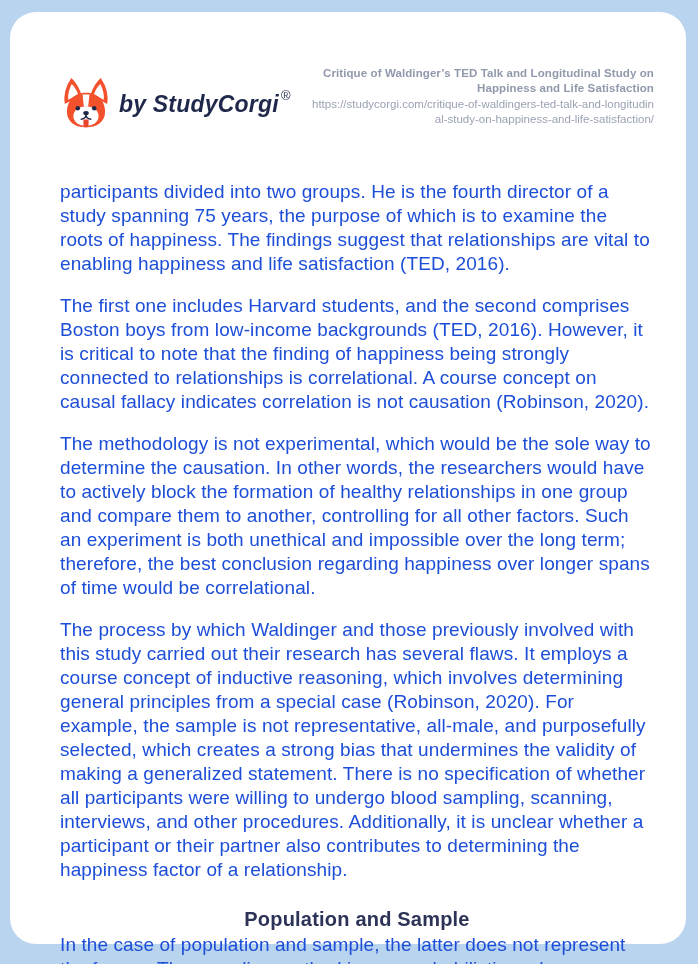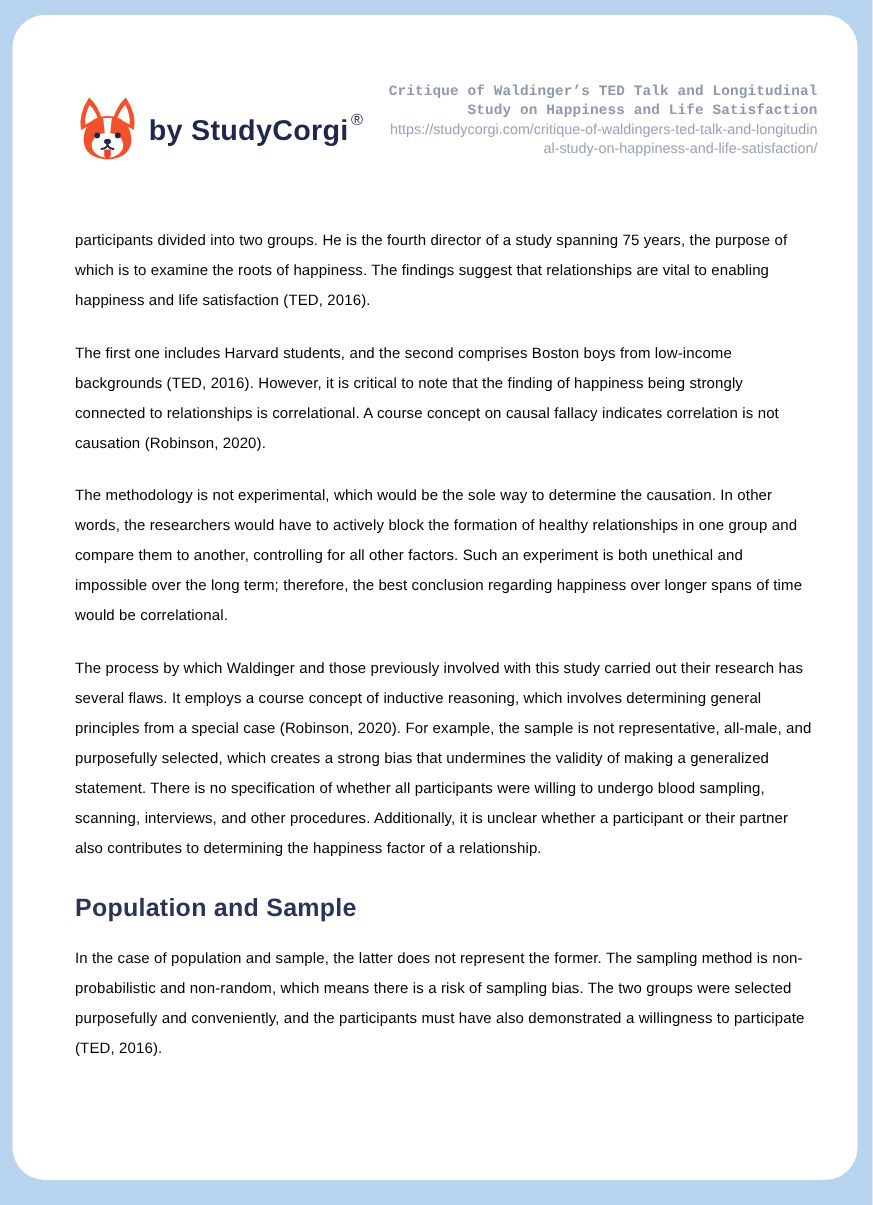"Critique of Waldinger’s TED Talk" .doc-title { font-family: Liberation Mono, monospace -> none }
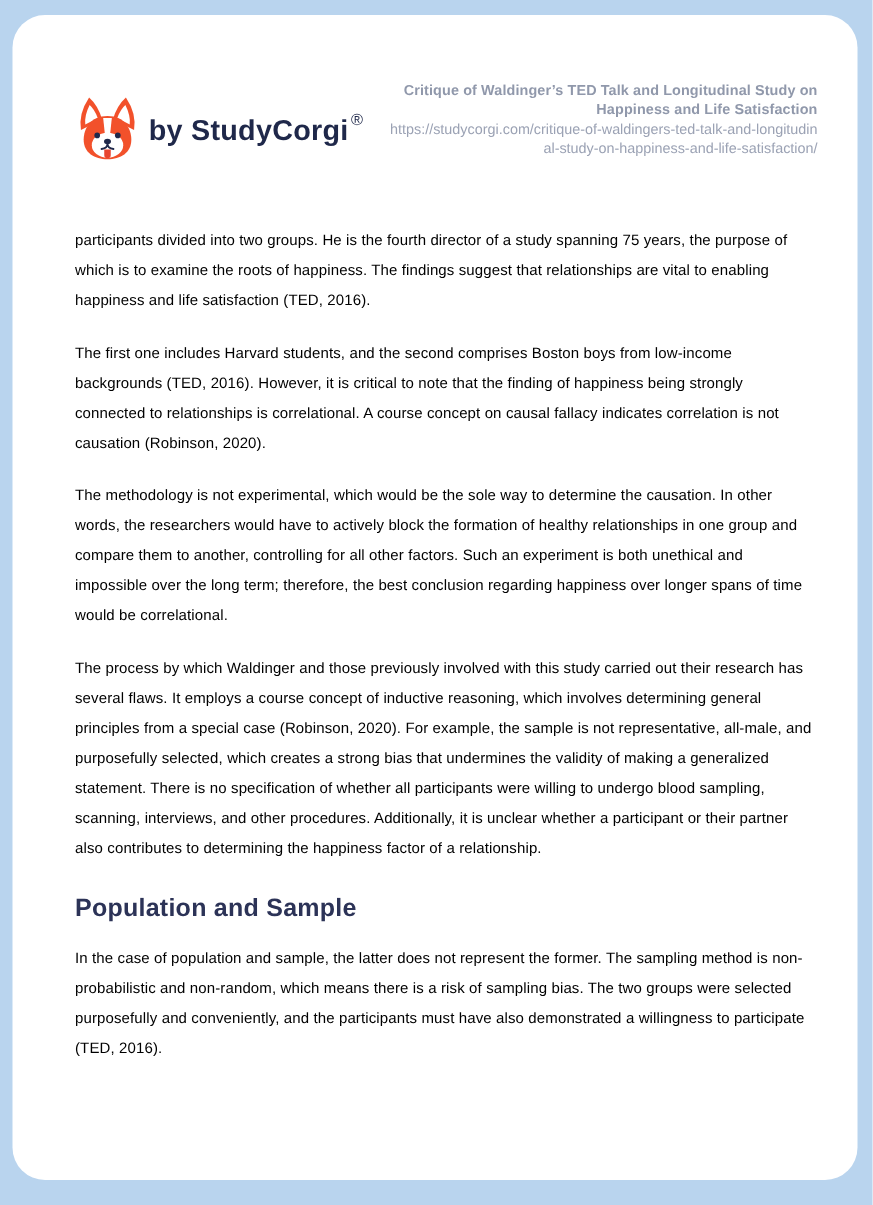"by StudyCorgi ®" .brand-text { font-style: none -> italic }
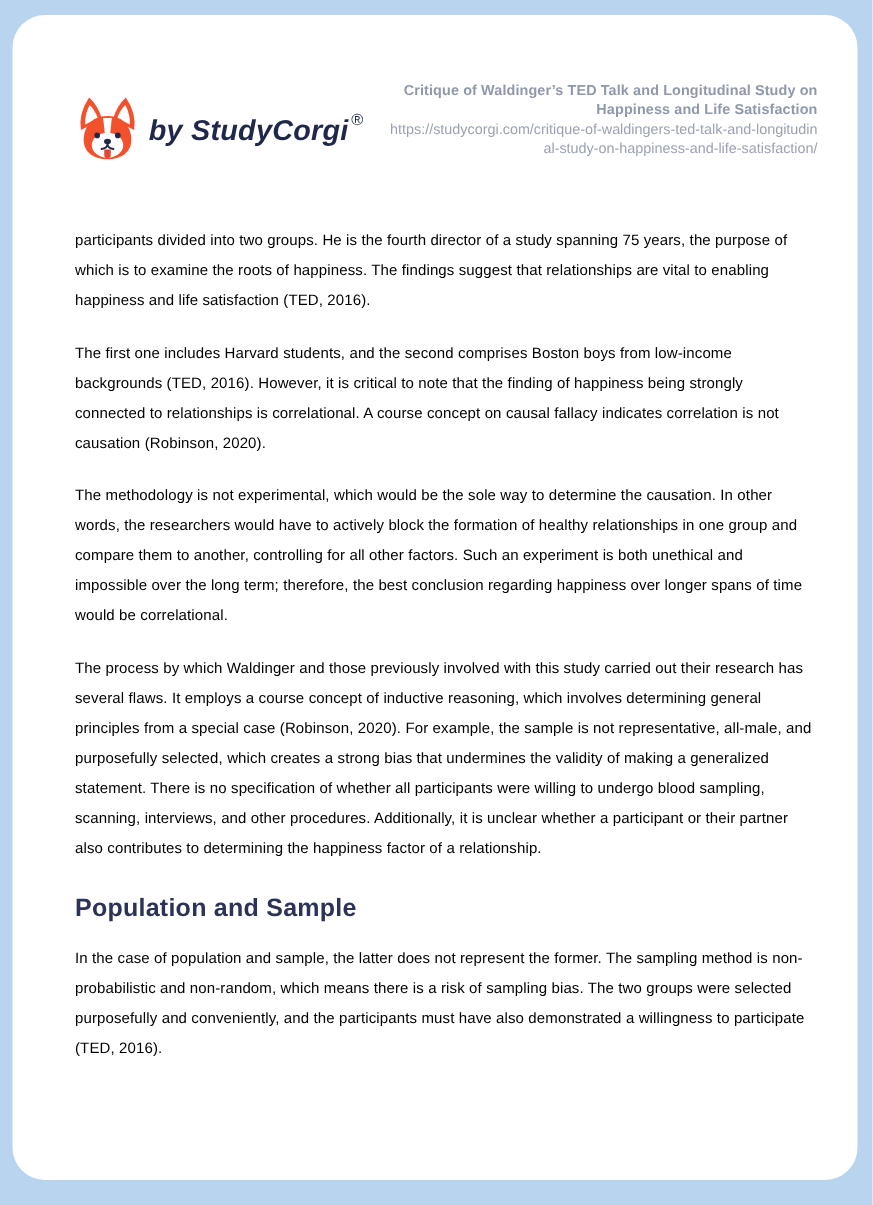"participants divided into two groups." .content p { color: #000000 -> #1d4ed8; font-size: 12px -> 19px }
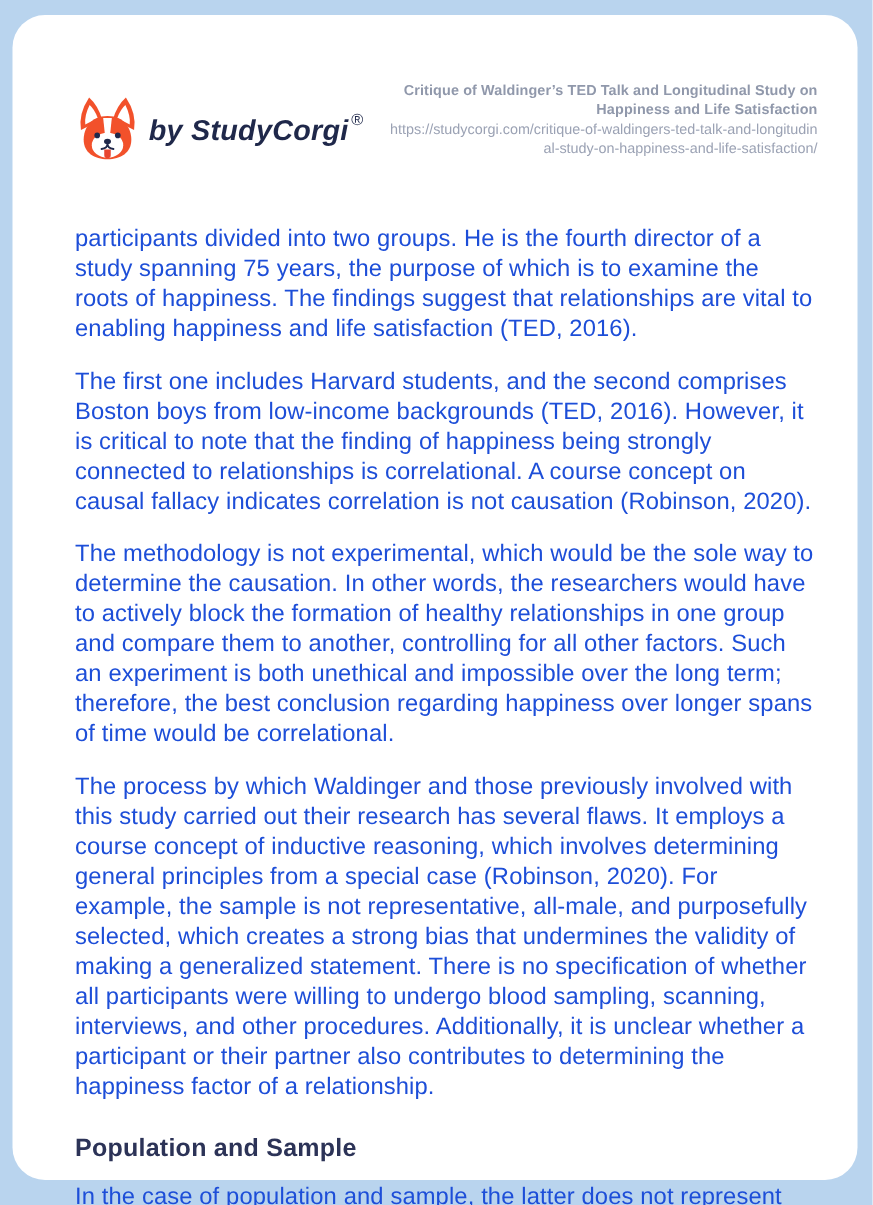"Population and Sample" .content h2 { margin: 26px 0 15px 0 -> 26px 0 2px 0; text-align: none -> center }
